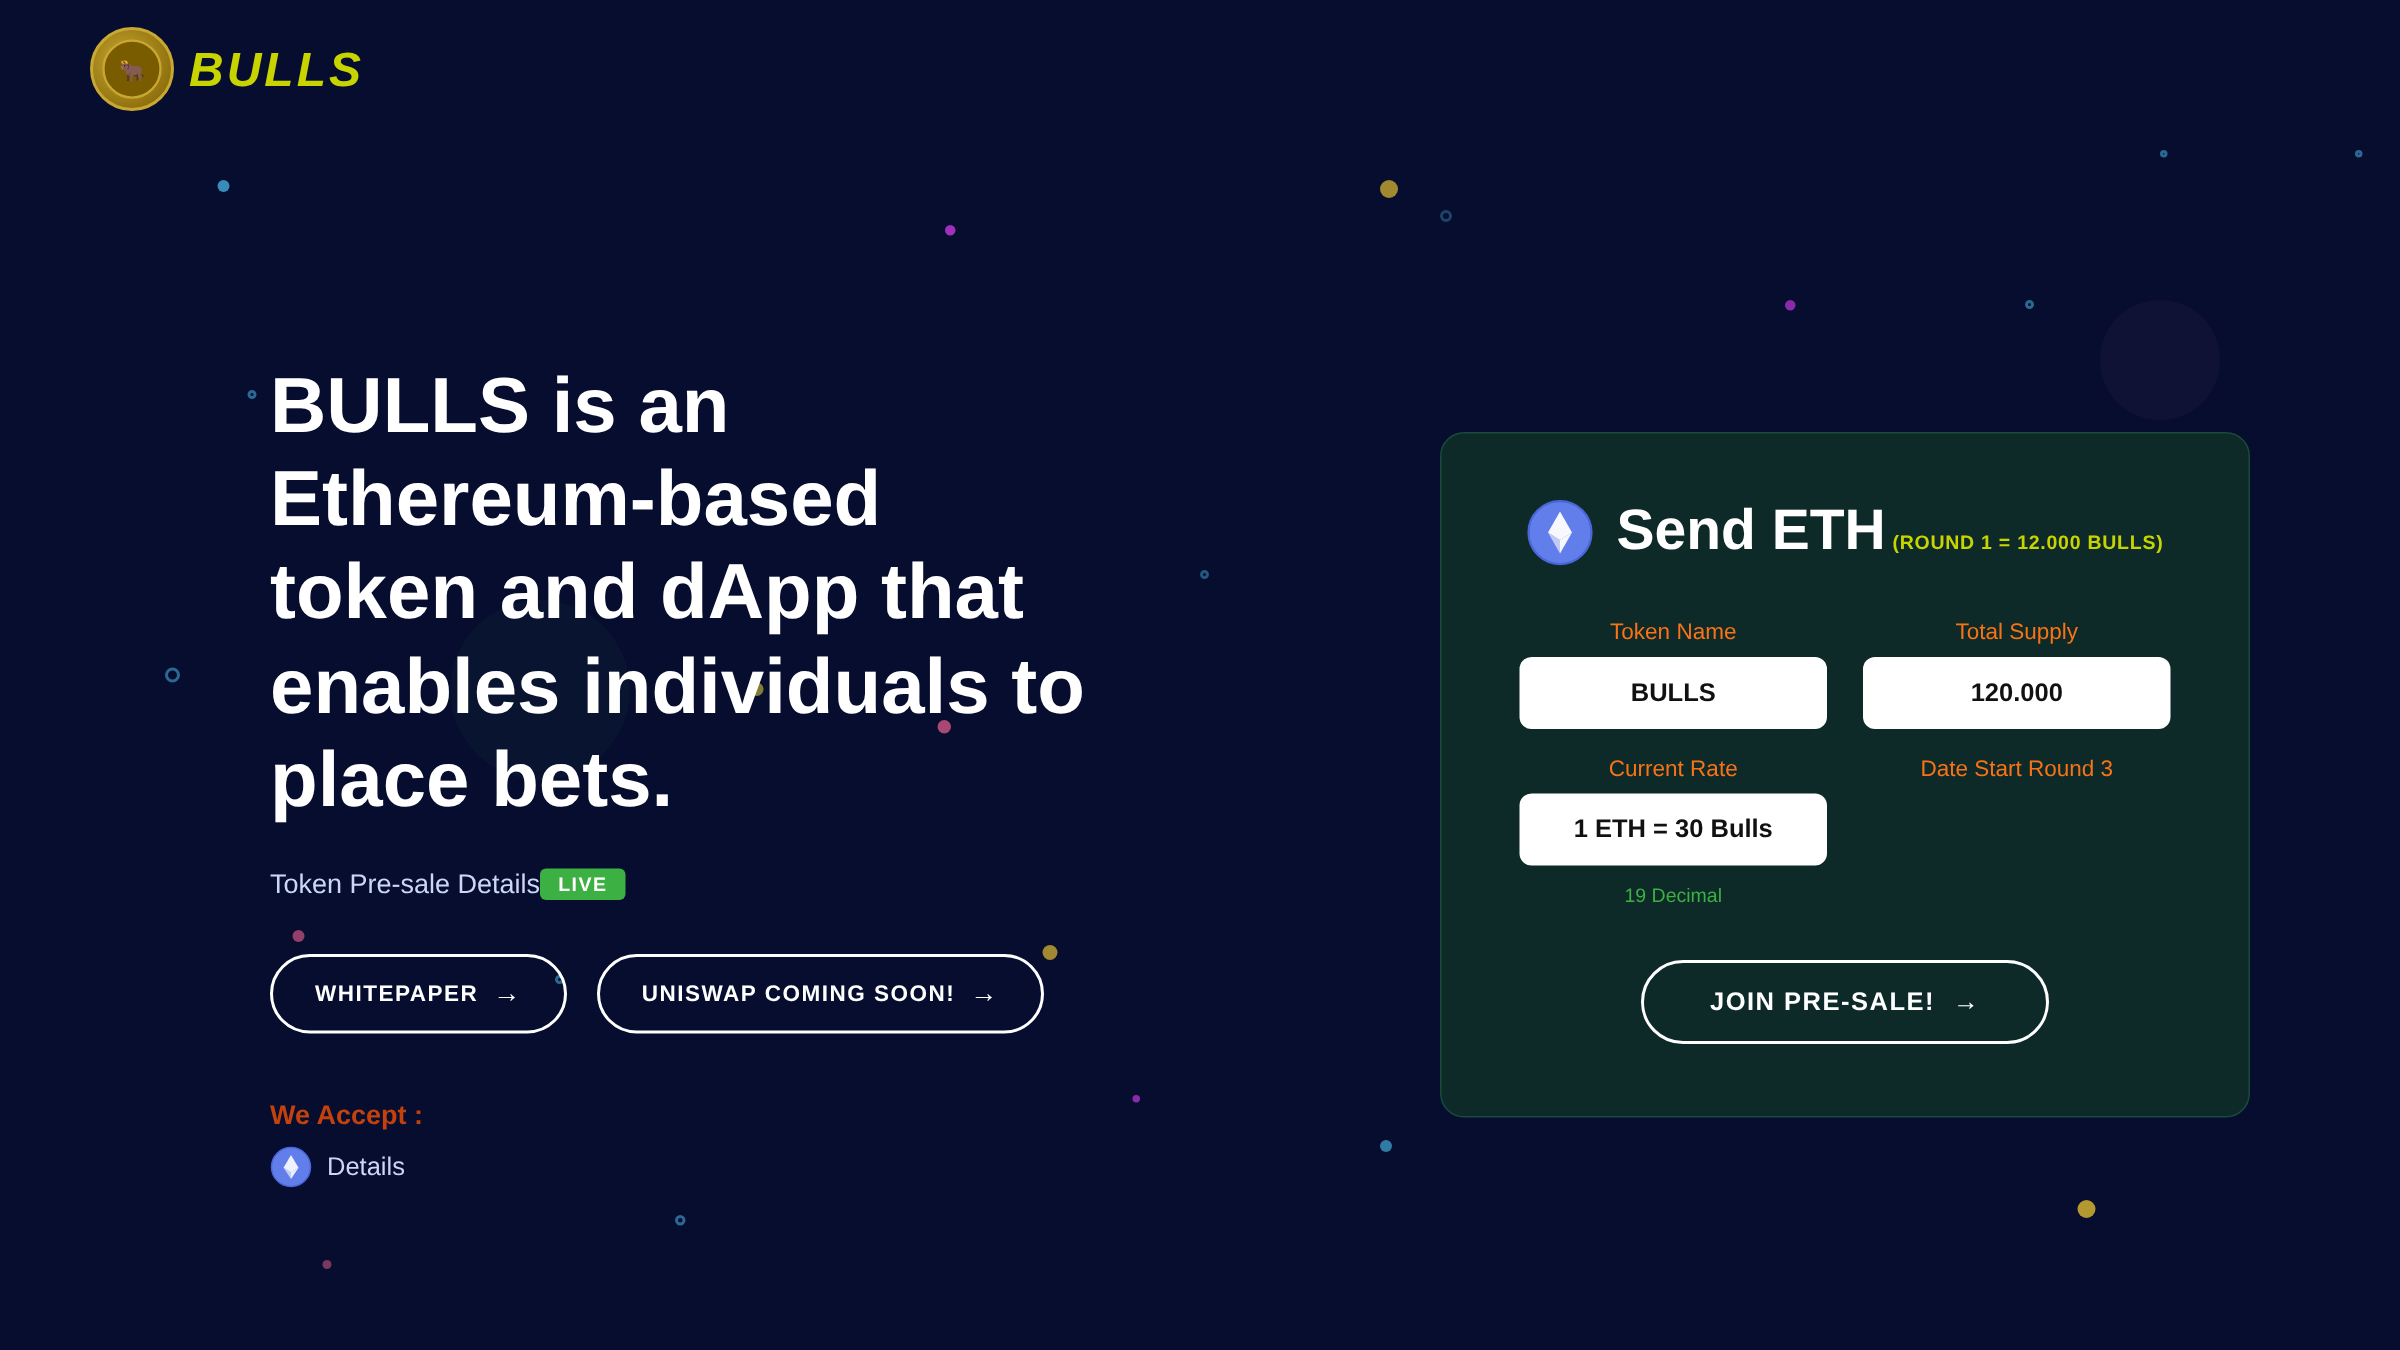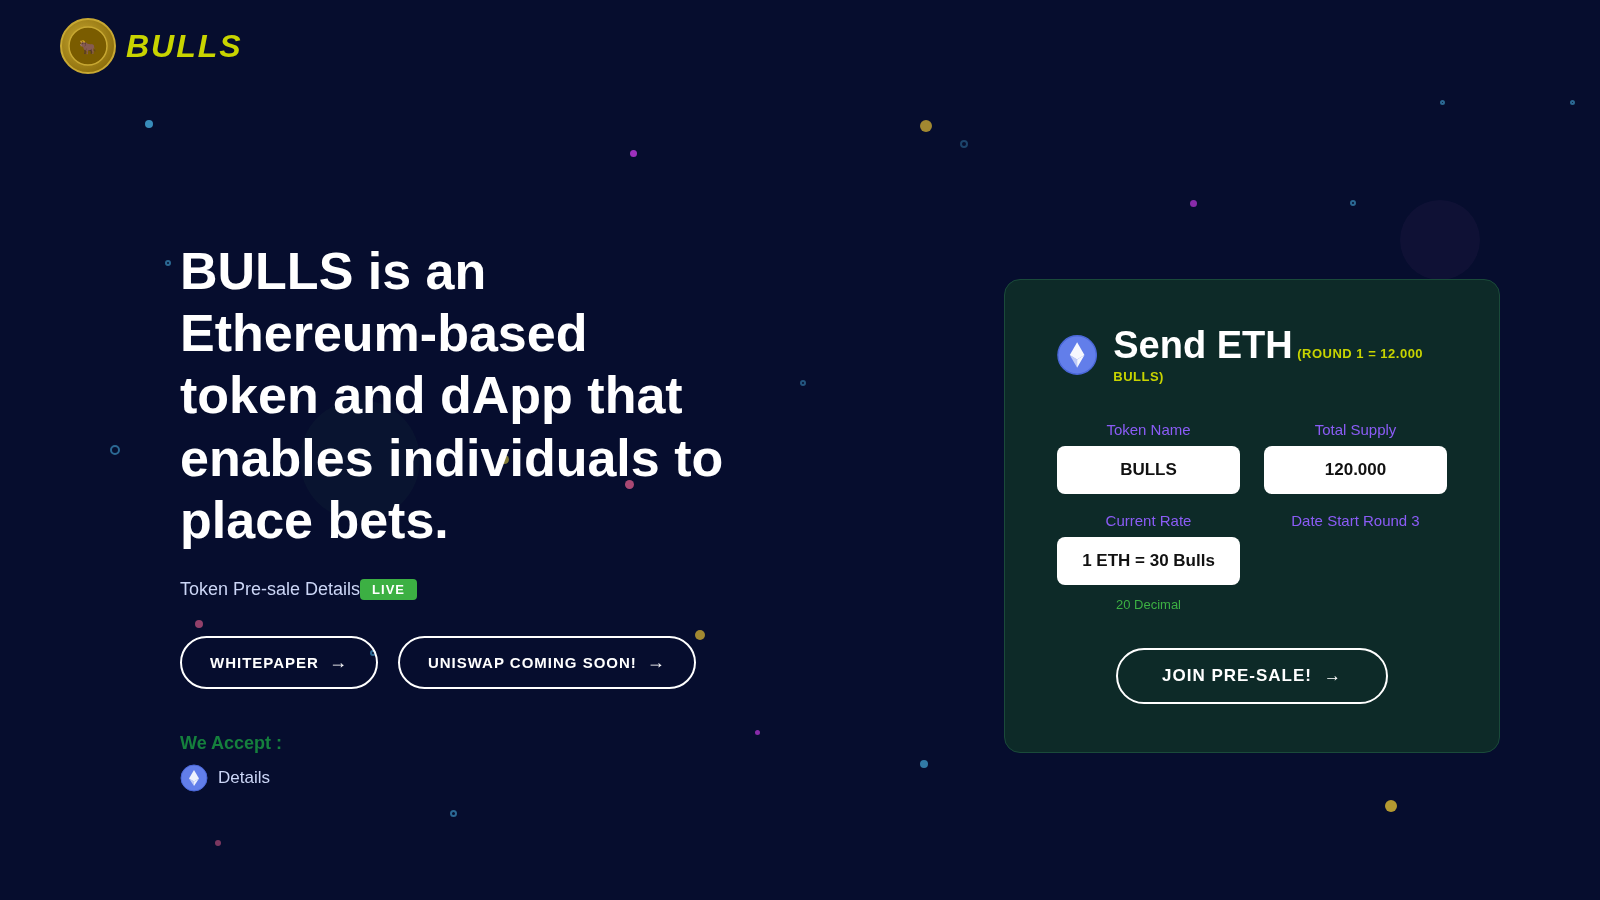"Send ETH (ROUND 1 =" .card { width: 496px -> 540px }
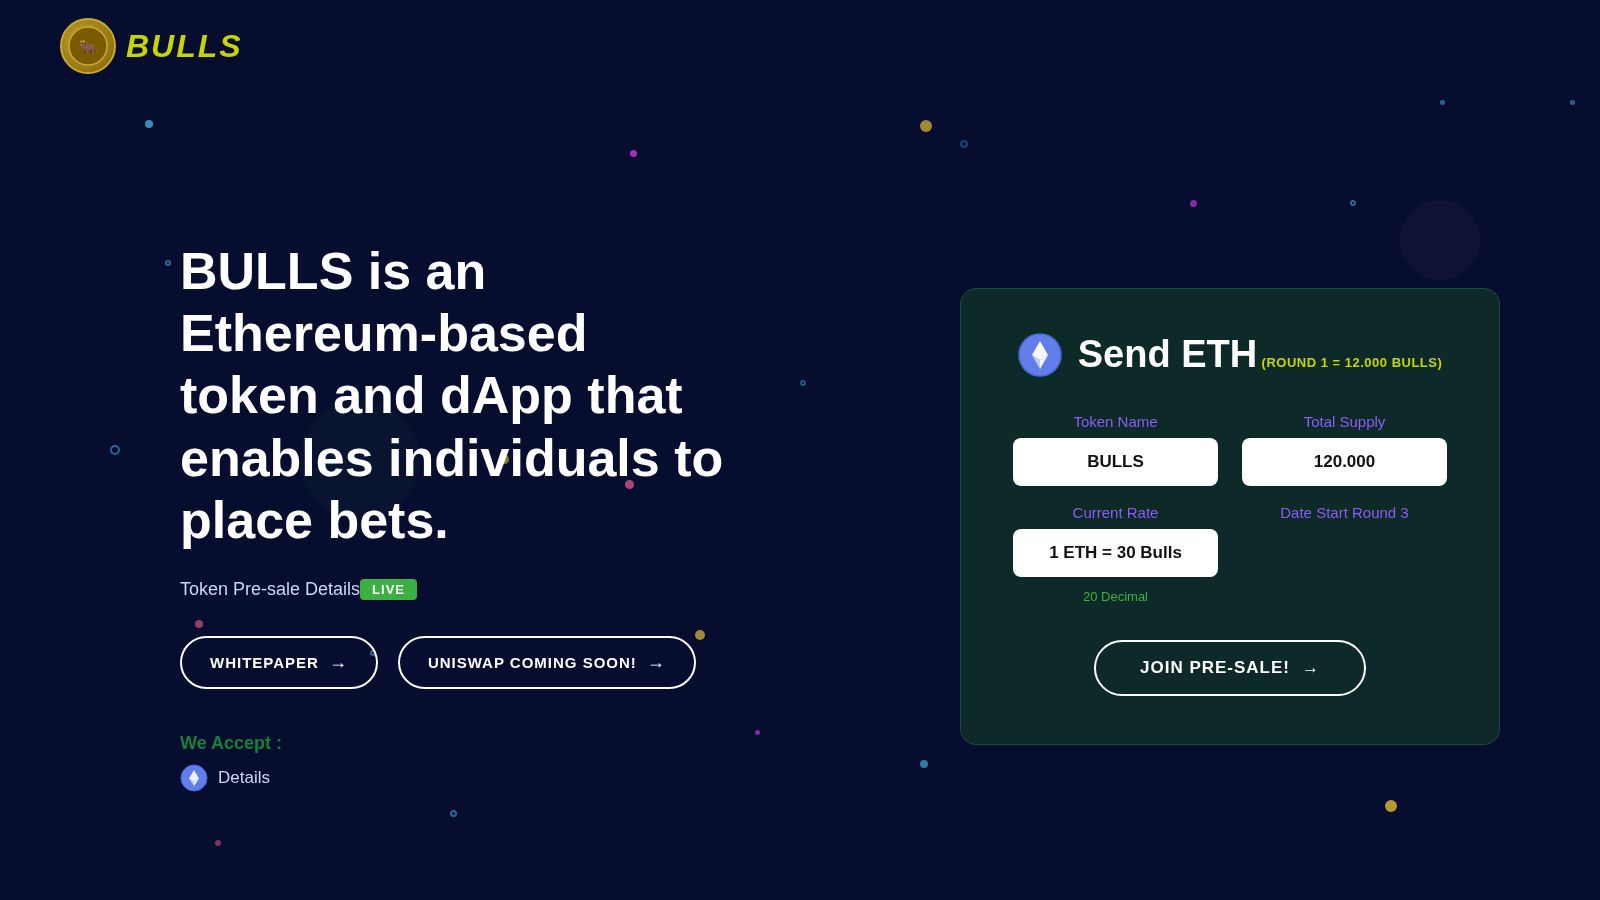"Token Name" .form-label { color: #8b5cf6 -> #f97316 }
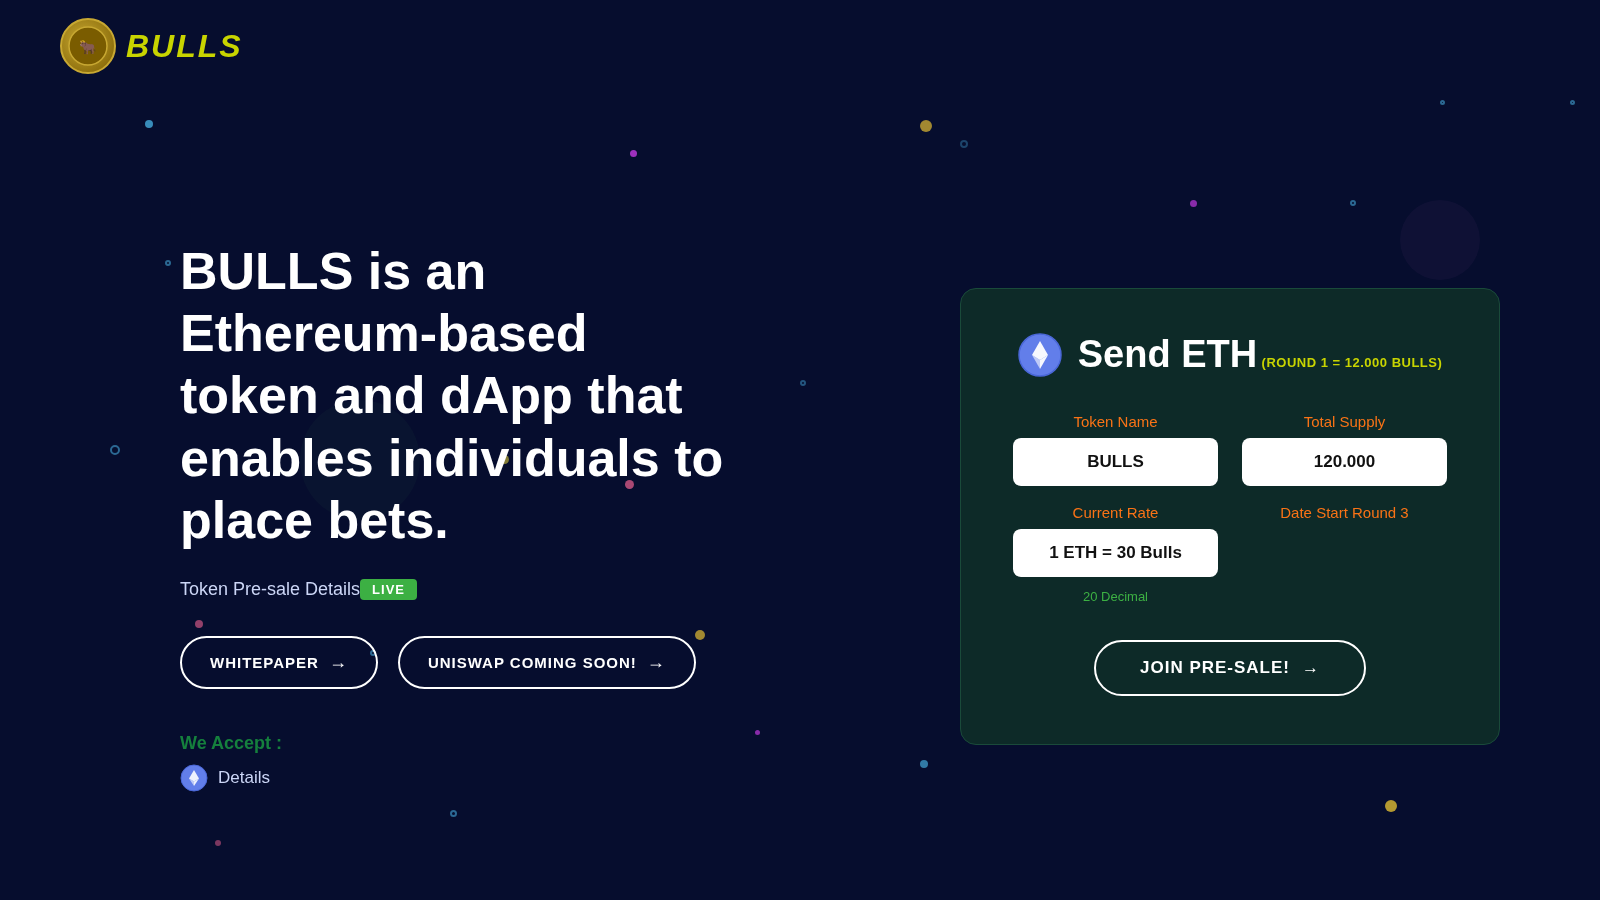"20 Decimal" div.decimal-hint { text: 20 -> 19 }
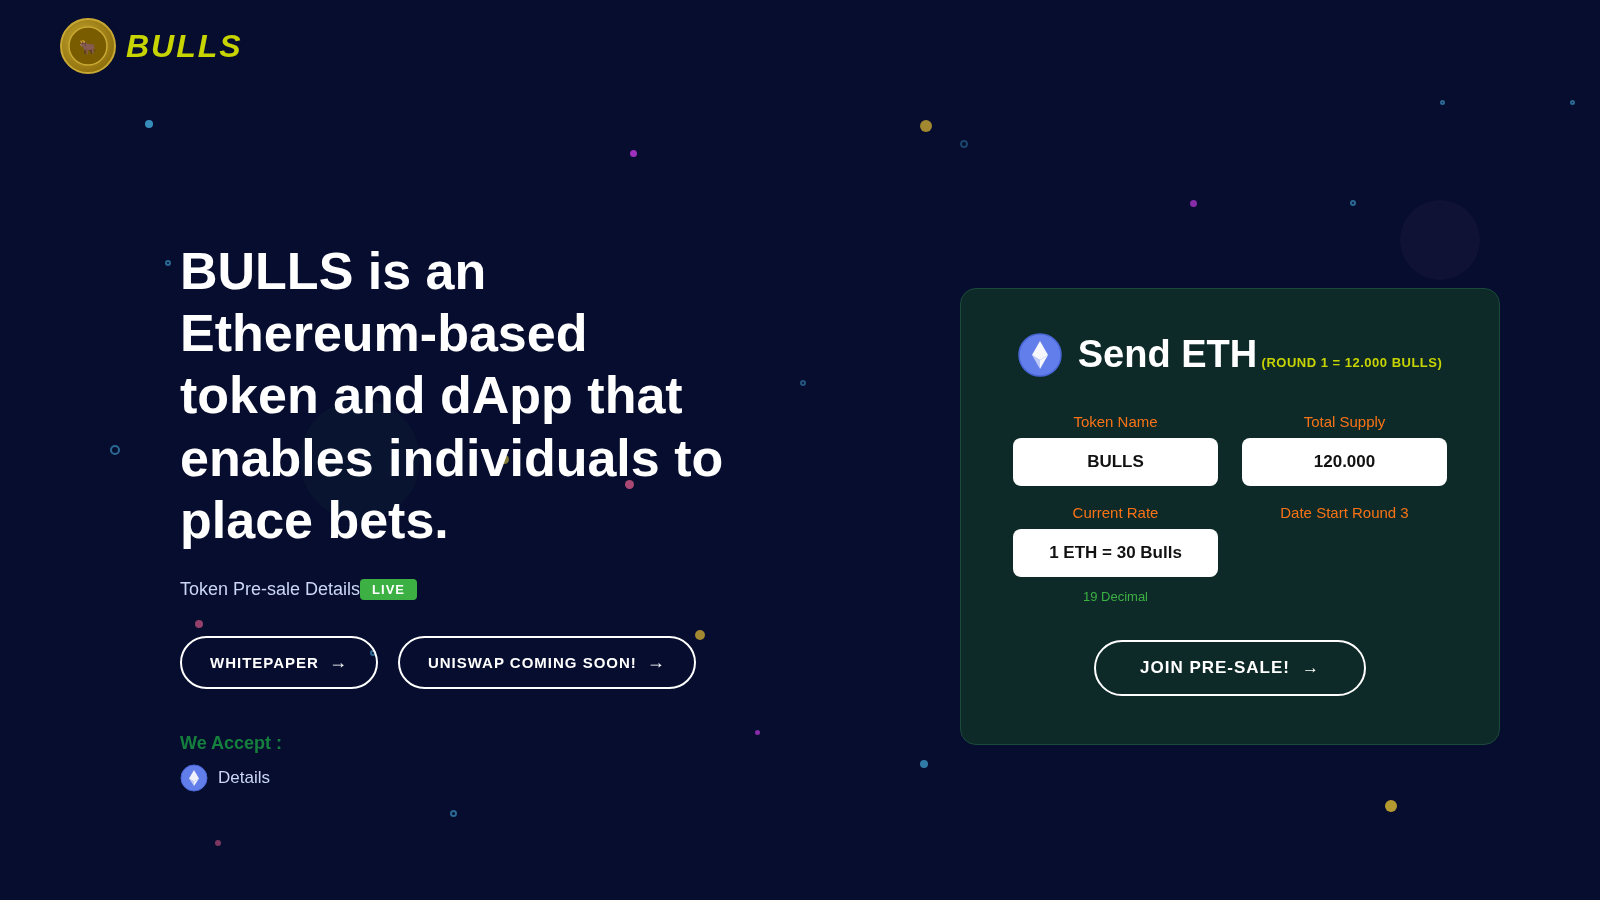"We Accept :" .we-accept { color: #15803d -> #c2410c }
